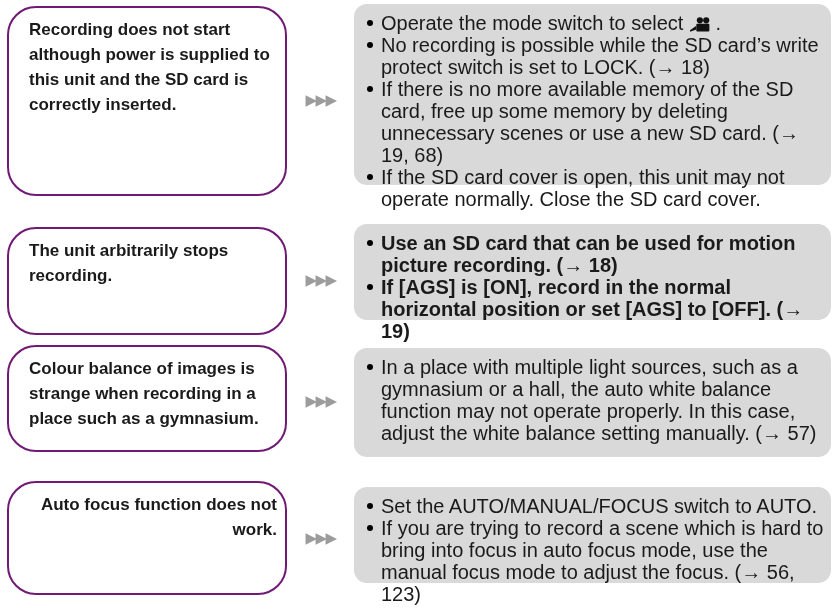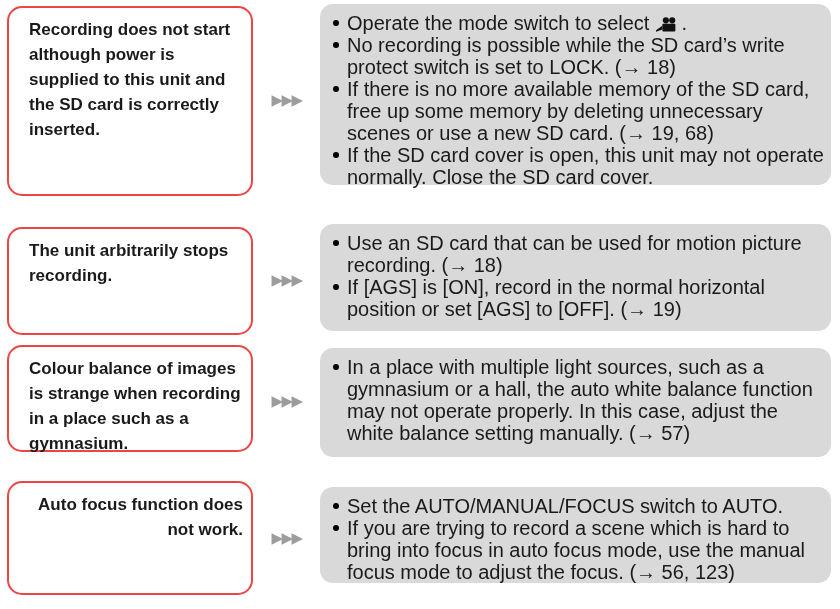"Recording does not start although" .problem-box { border: 2px solid #ef4444 -> 2px solid #701a75; border-radius: 15px -> 29px; width: 246px -> 280px }
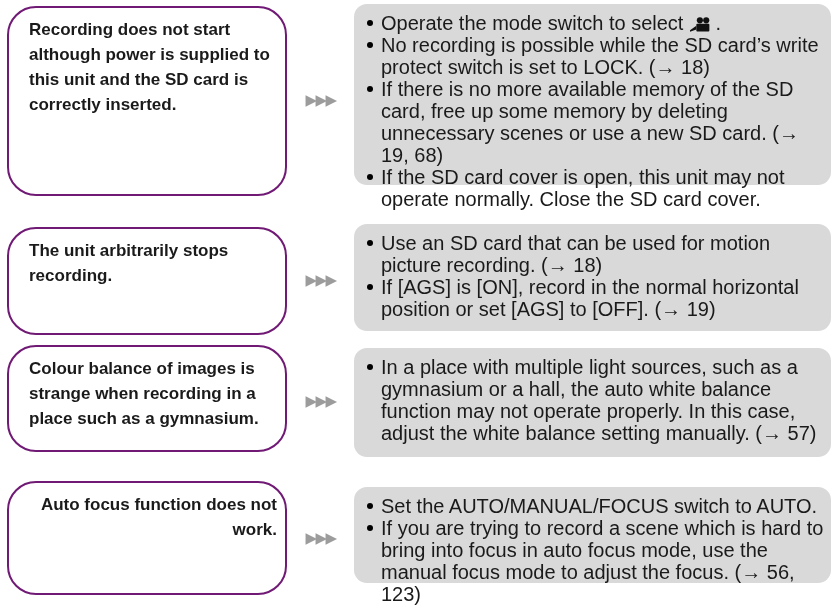"Use an SD card that" #row2 .solution-panel { font-weight: none -> bold; height: 107px -> 96px }
